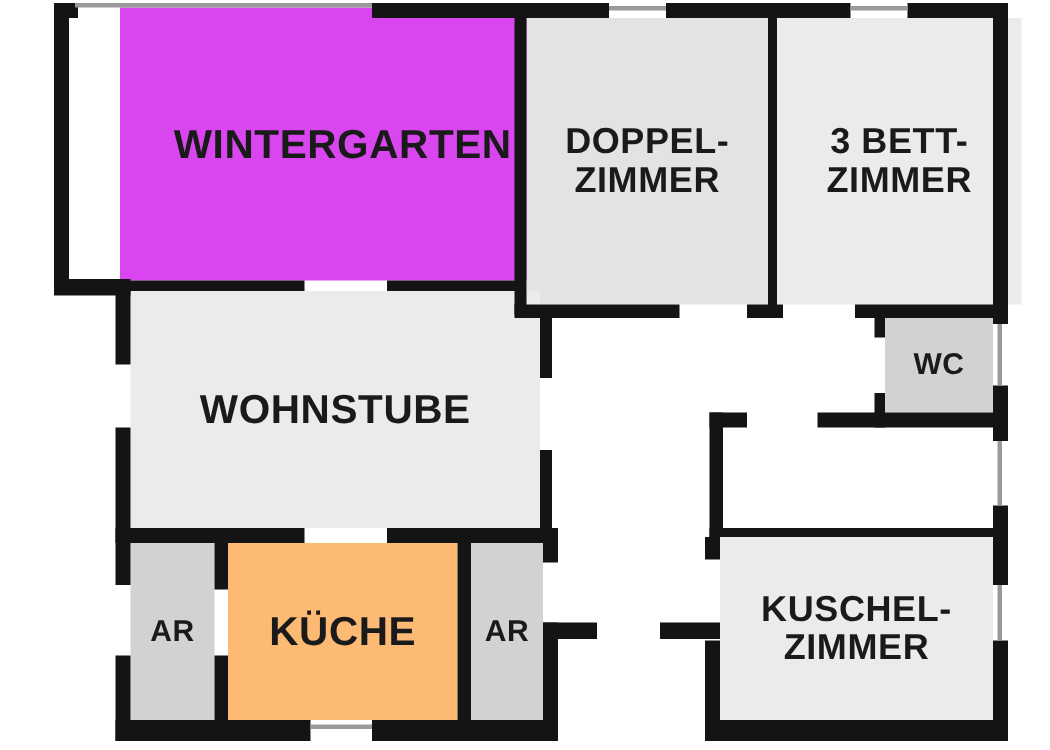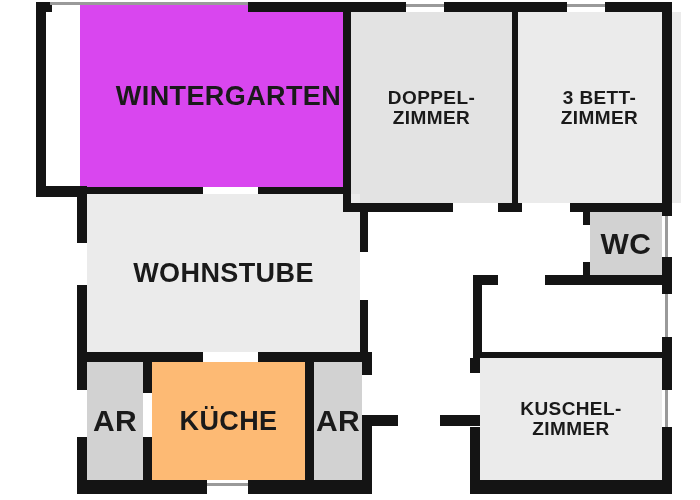"DOPPEL-" .label.md { font-size: 19px -> 24px }
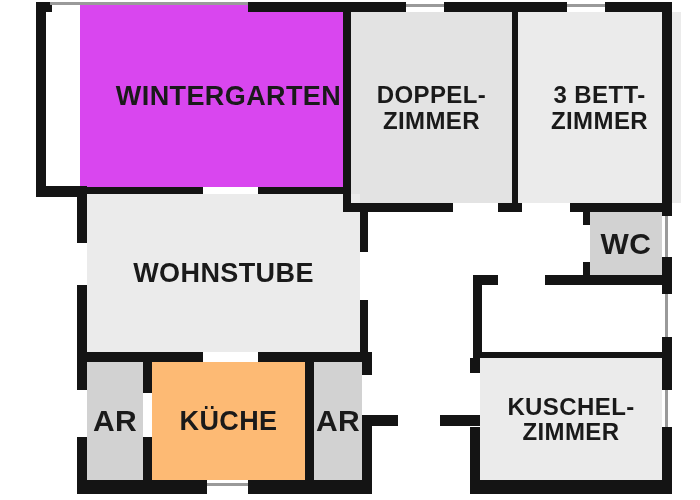"WC" .label.sm { font-size: 30px -> 20px }
